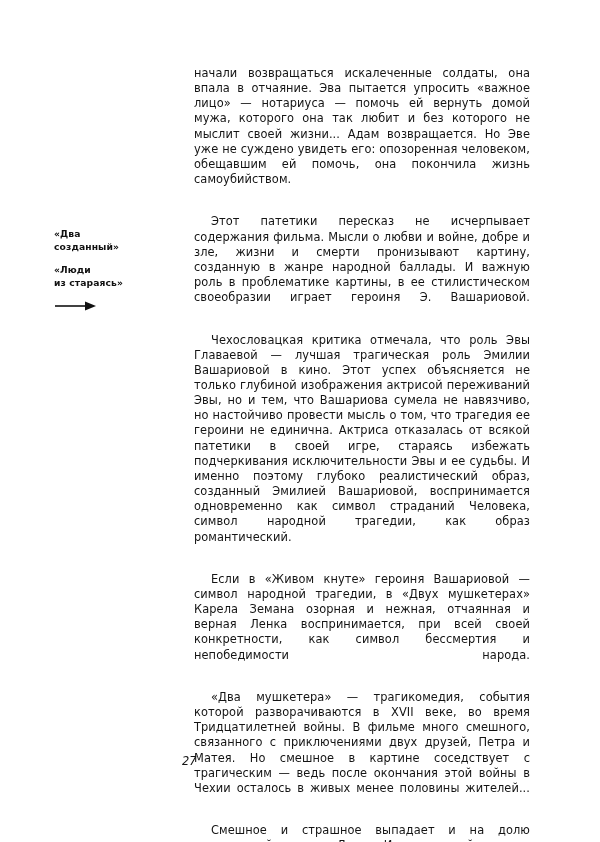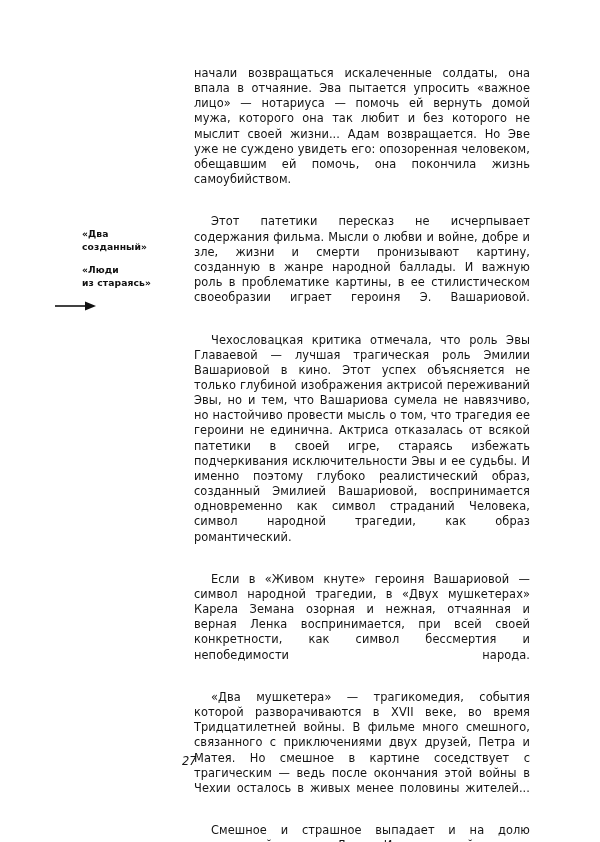"«Два" .margin-note .note-line { margin-left: 28px -> none }
